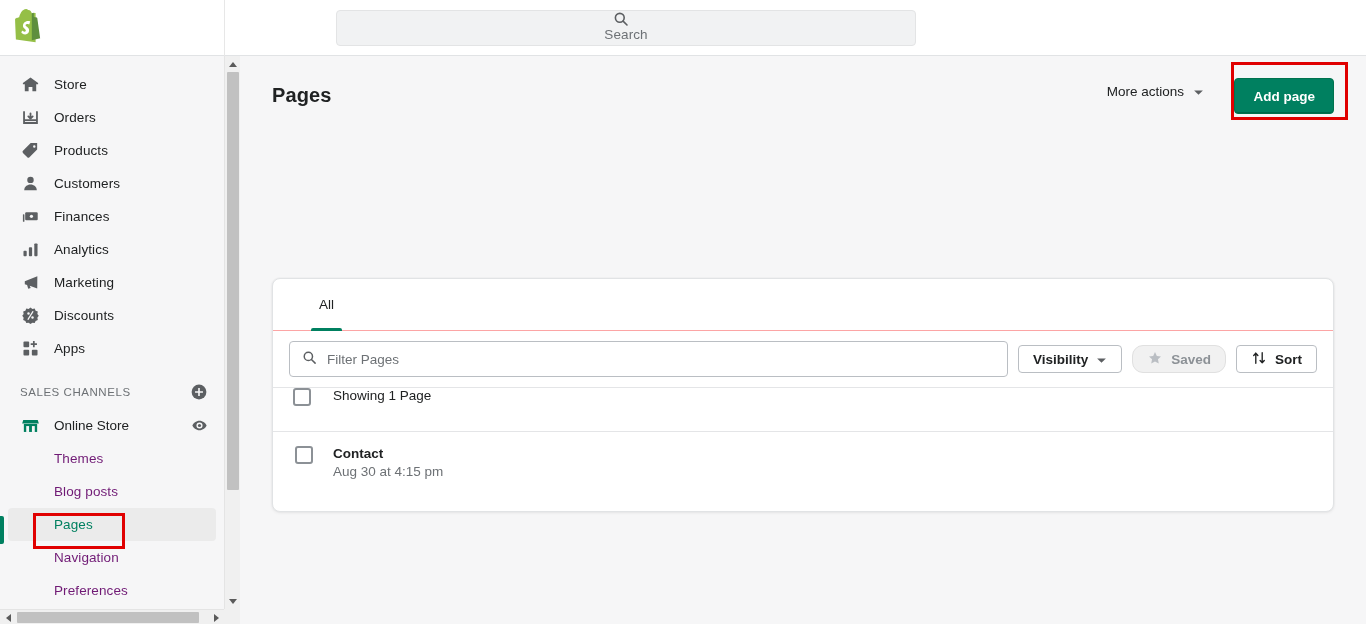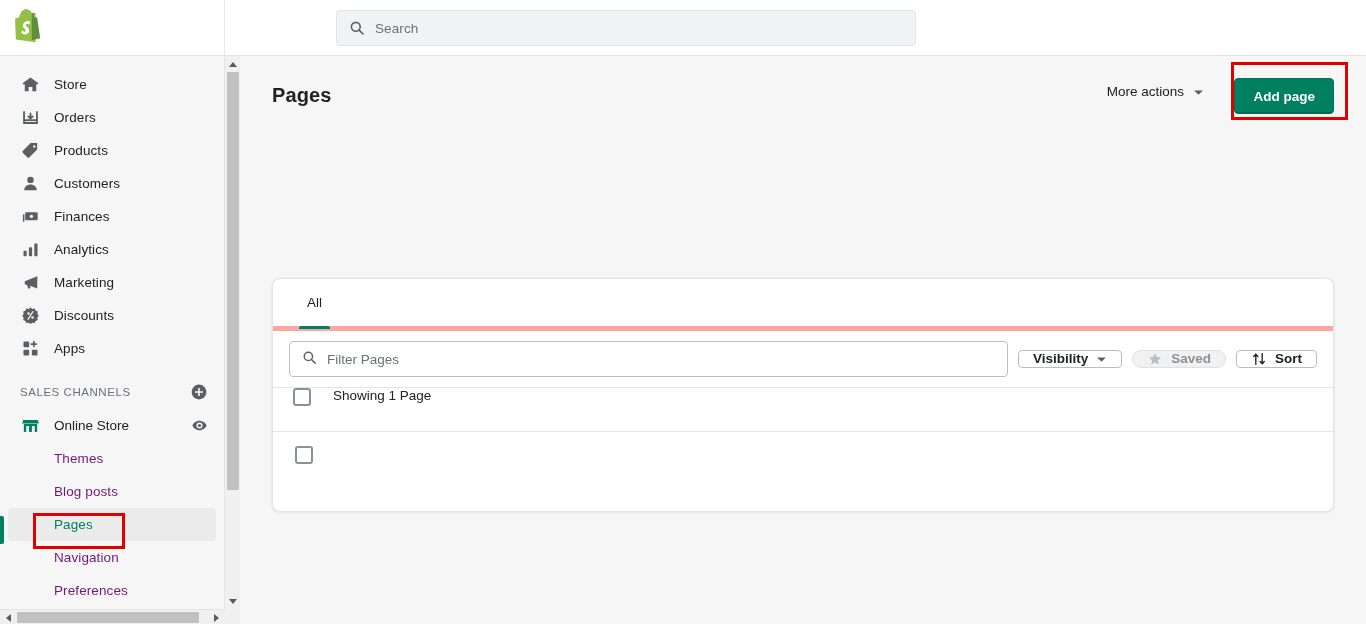"Search" .searchwrap { flex-direction: none -> column }
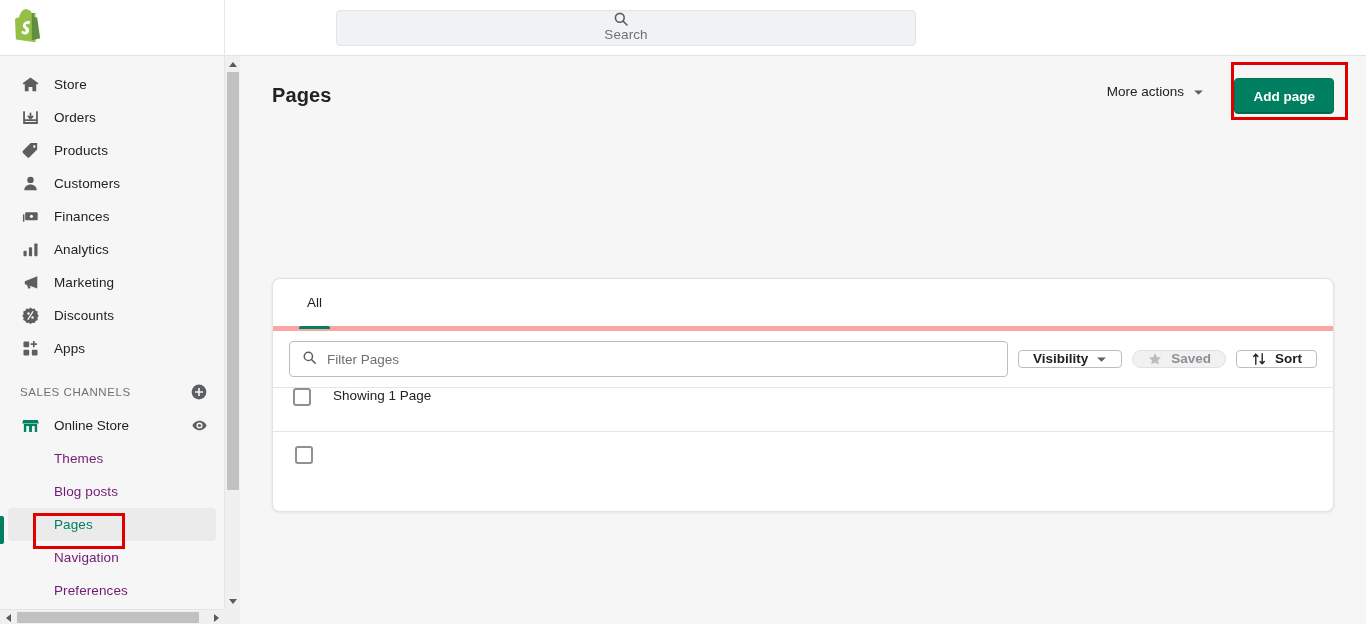"All" .tabs { border-bottom: 5px solid #fca5a5 -> 1px solid #fca5a5; padding-left: 24px -> 36px }
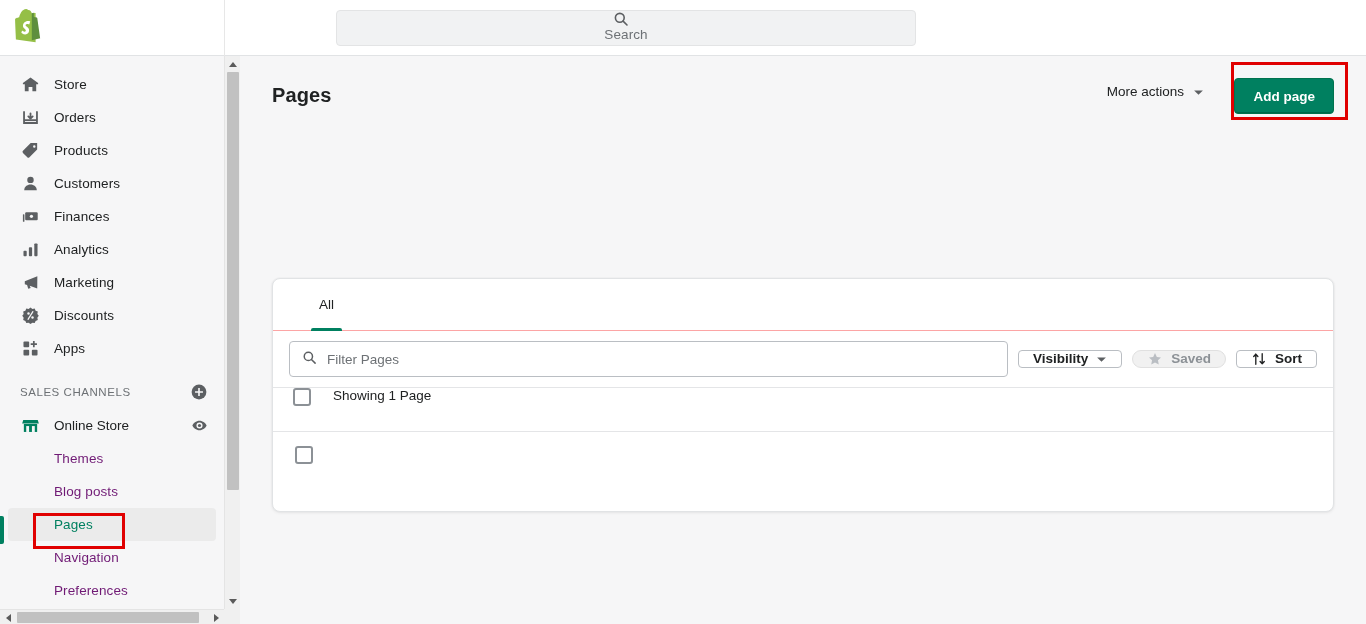"Visibility" .fbtn { align-items: none -> center; height: 18px -> 28px }
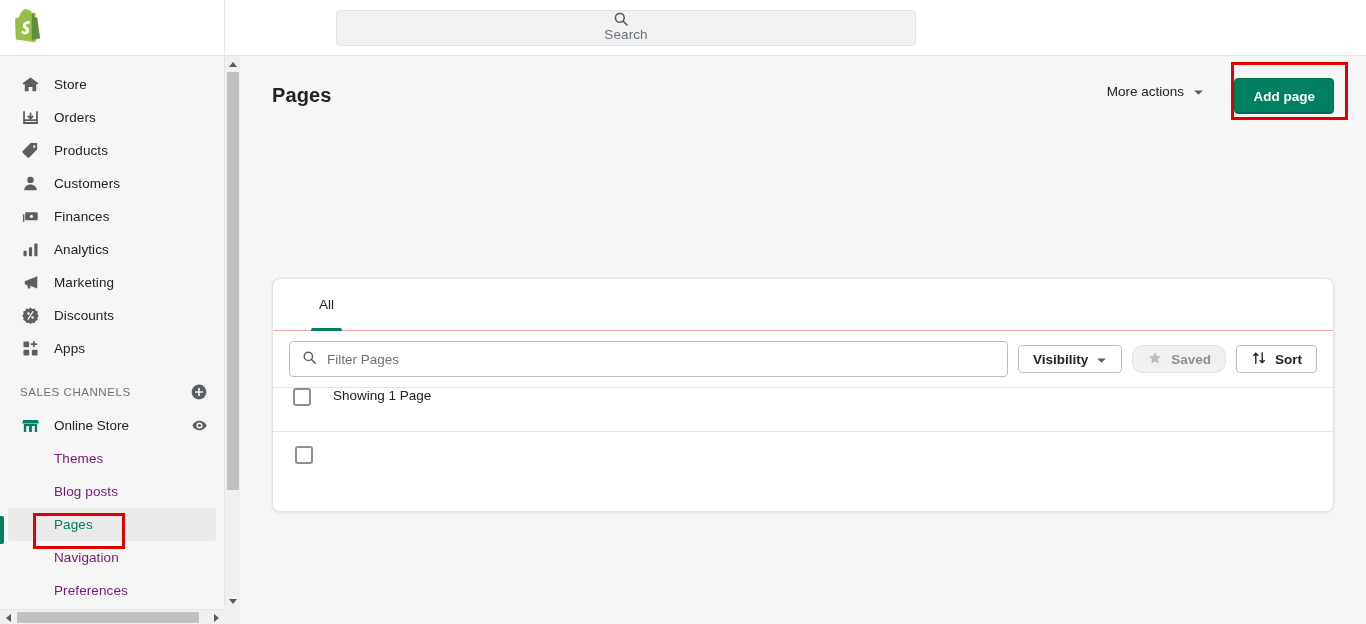"Contact" span { html: none -> <span> <span>Contact</span><br> <span>Aug 30 at 4:15 pm</span> </span> }
